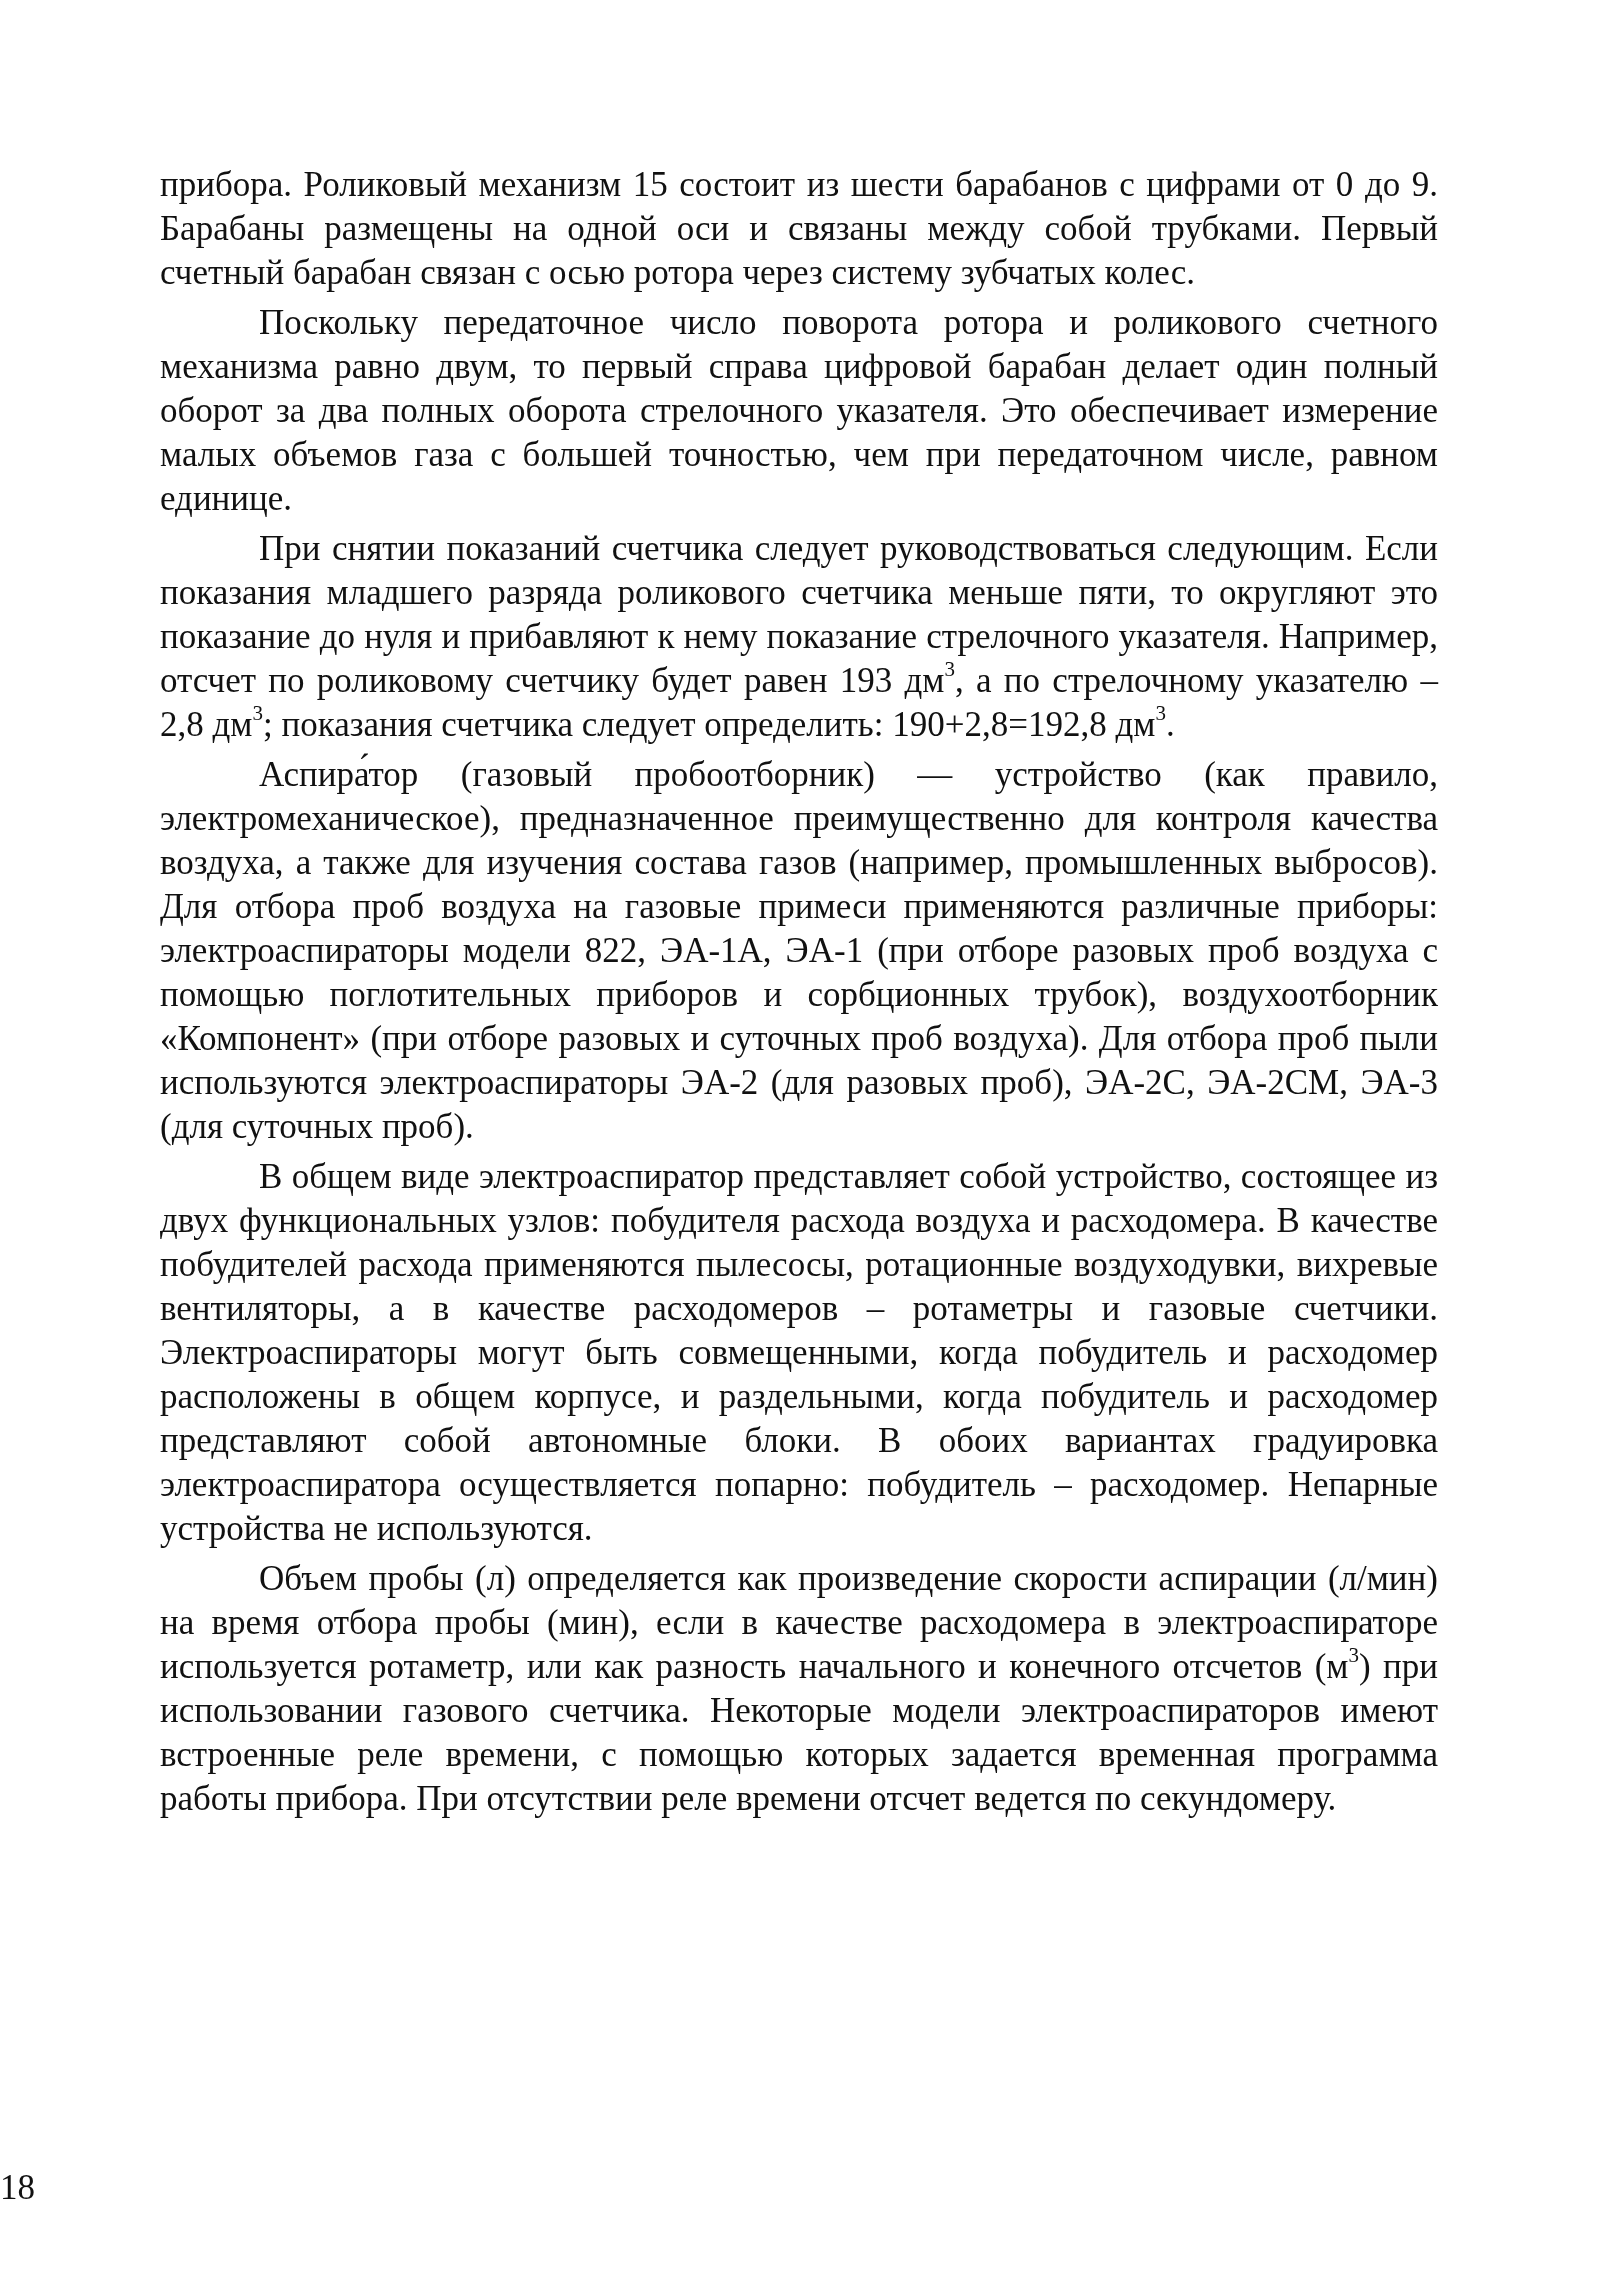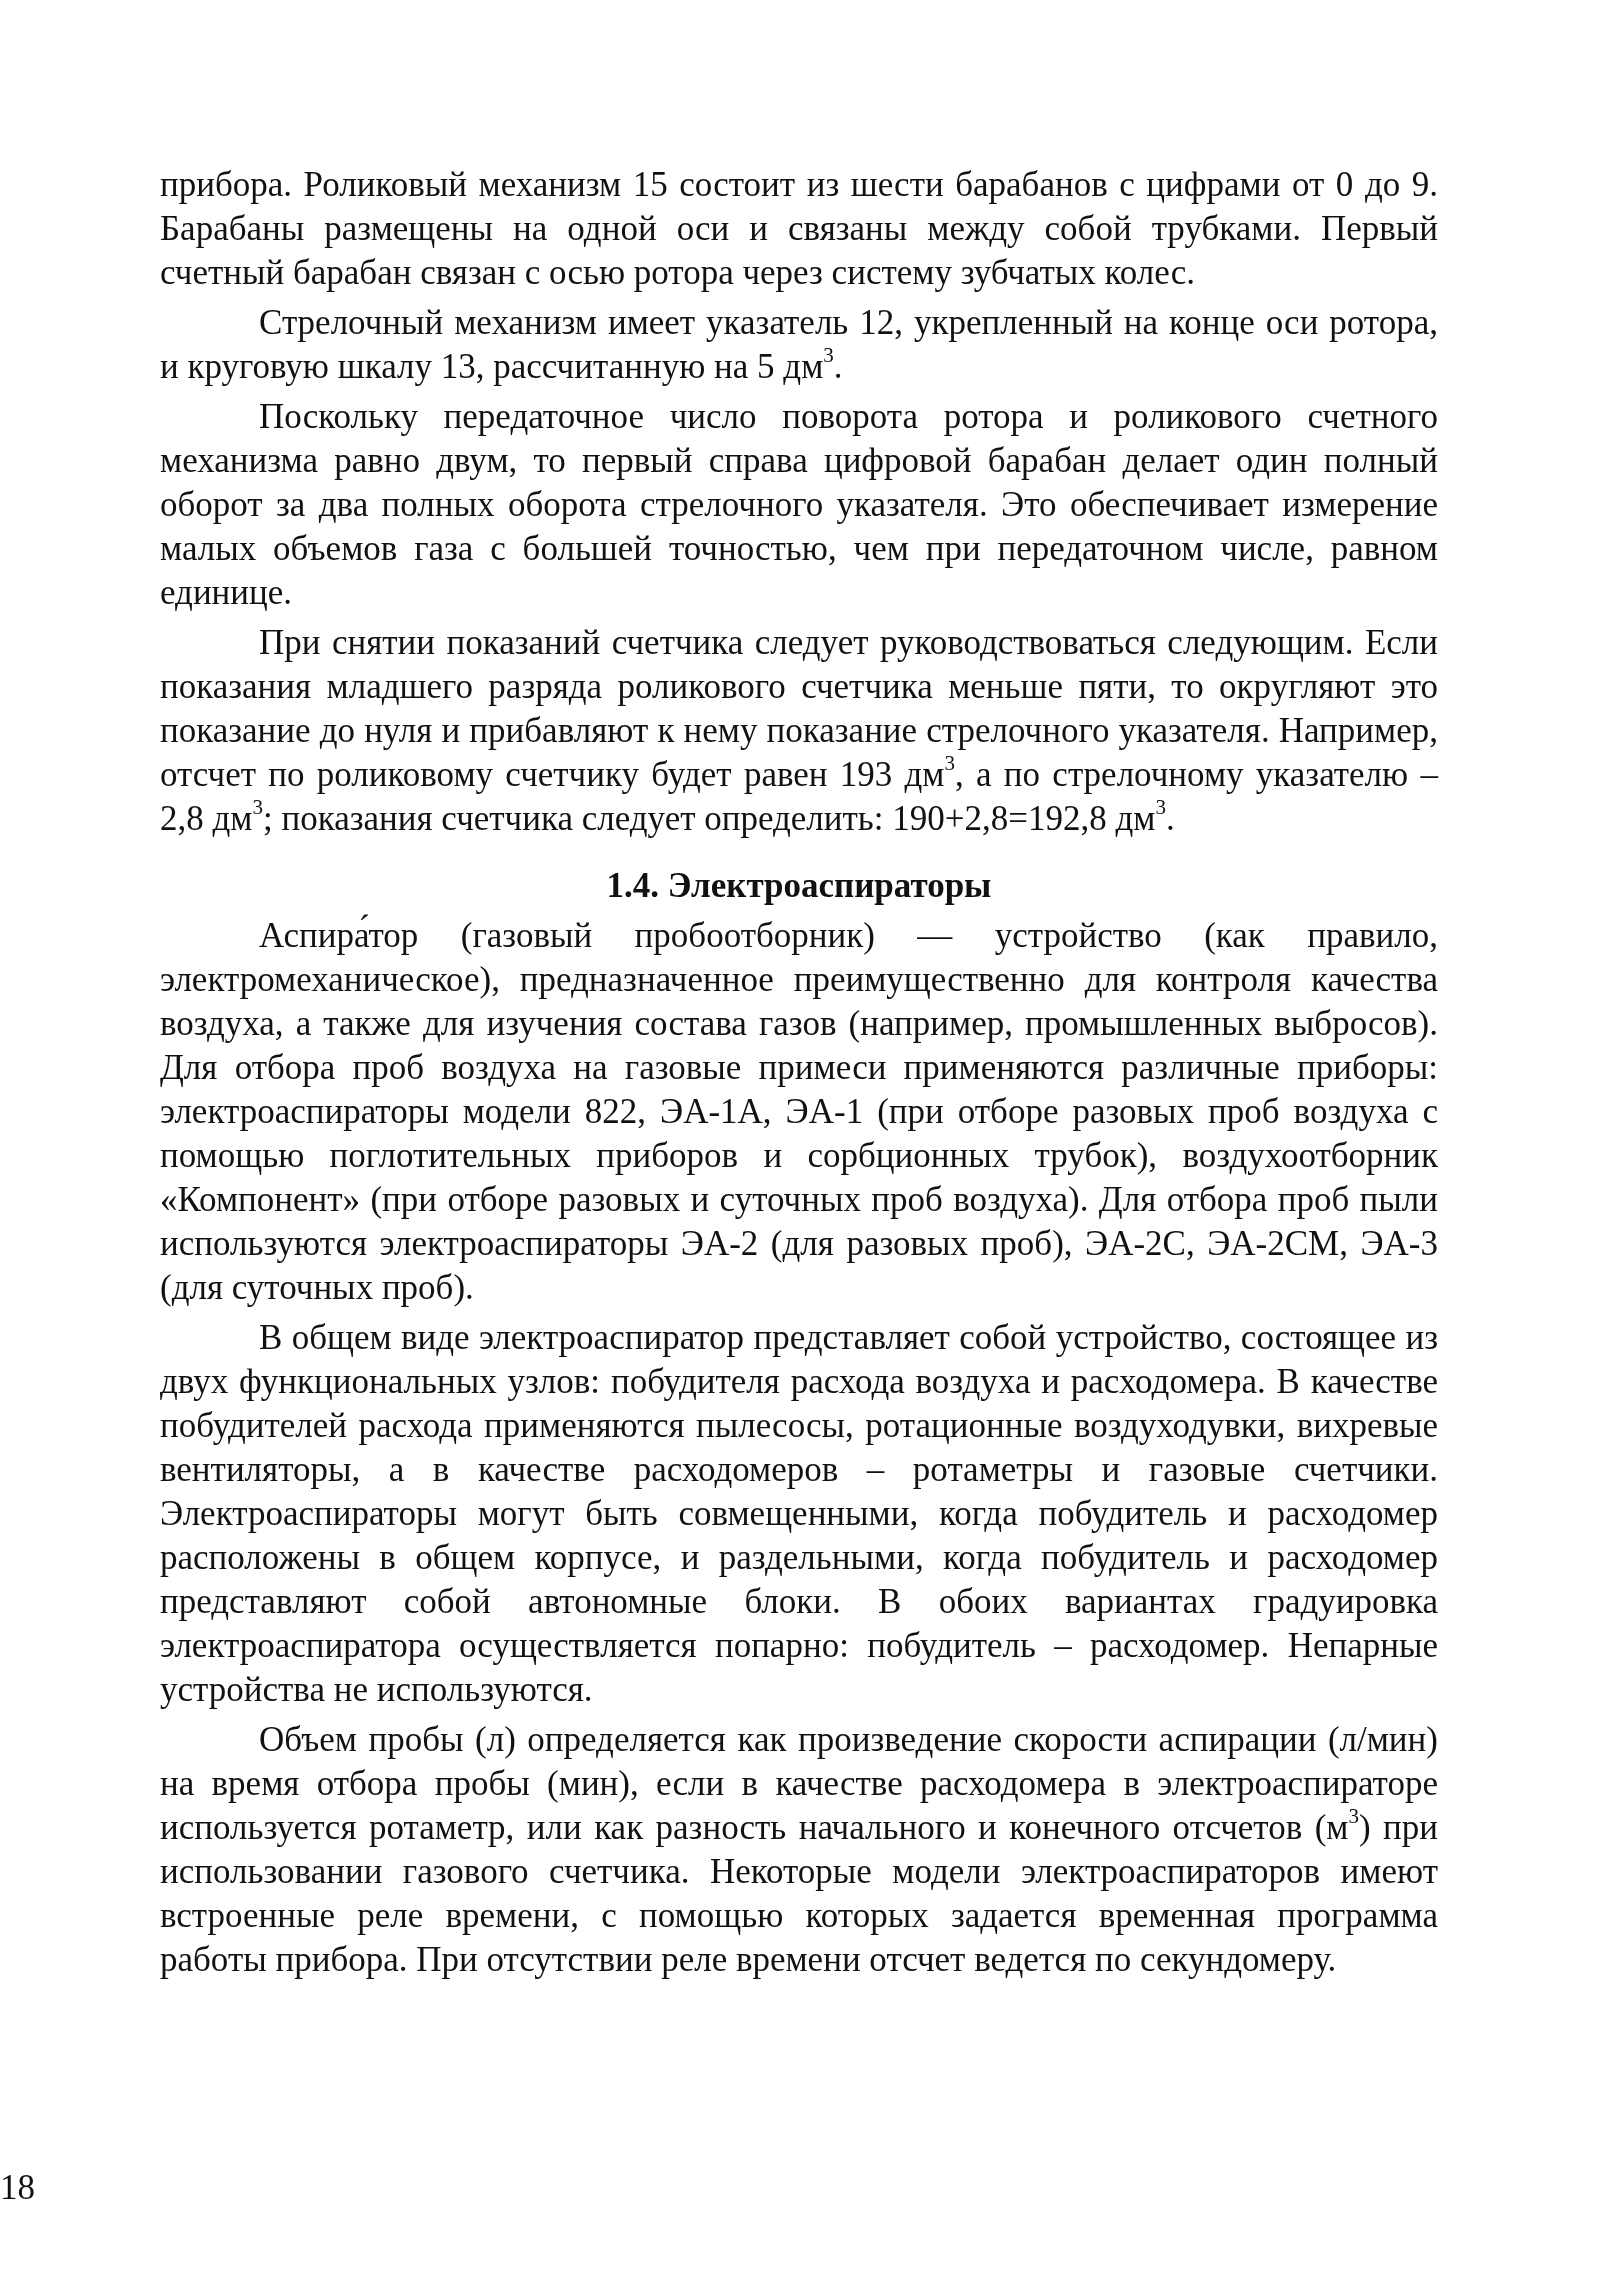"Стрелочный механизм имеет указатель 12," p.ind { html: <p><span>Стрелочный механизм имеет указатель 12, укрепленный на конце оси ротора, и круговую шкалу 13, рассчитанную на 5 дм</span><sup>3</sup><span>.</span></p> -> none }
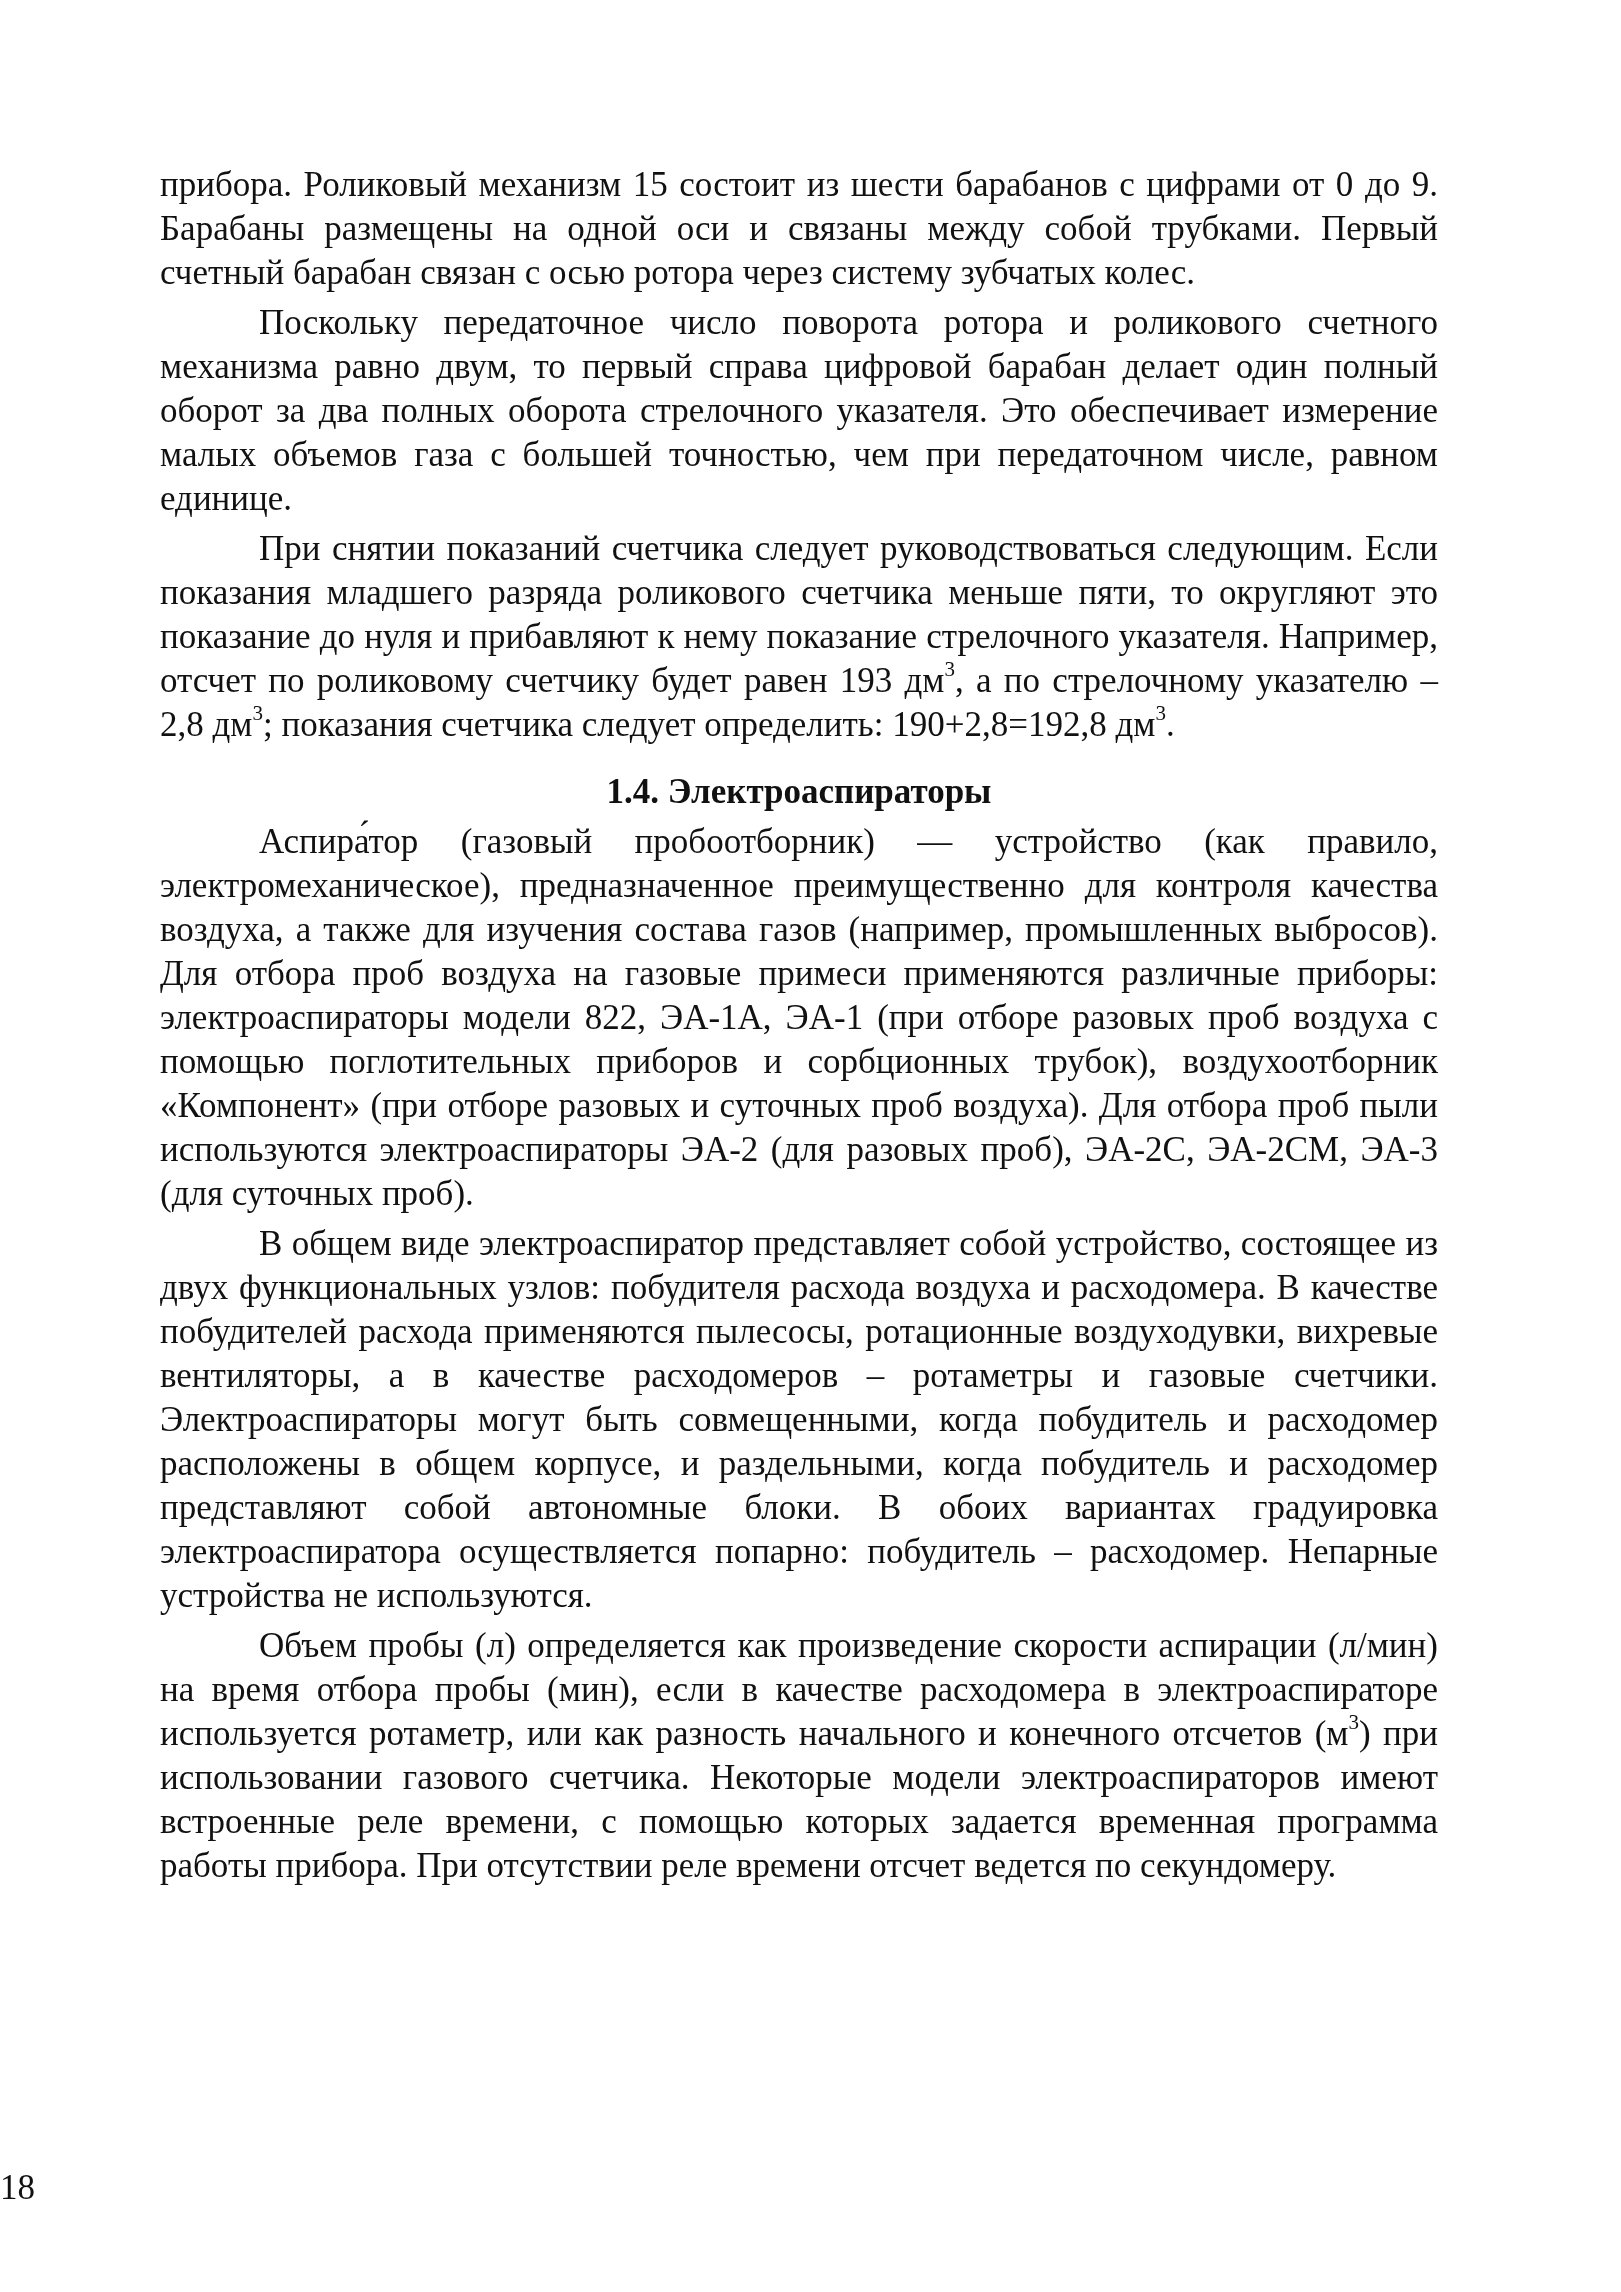"1.4. Электроаспираторы" h2 { html: <h2>1.4. Электроаспираторы</h2> -> none }
